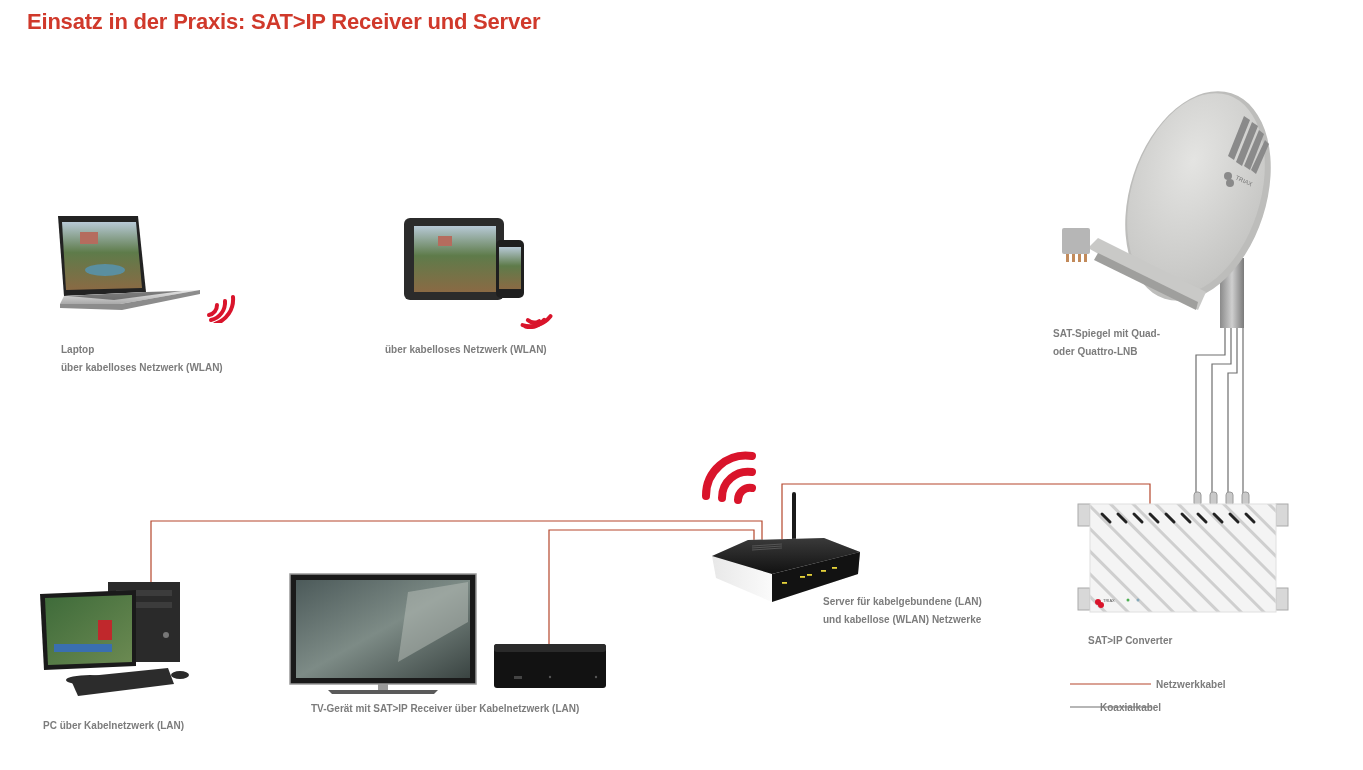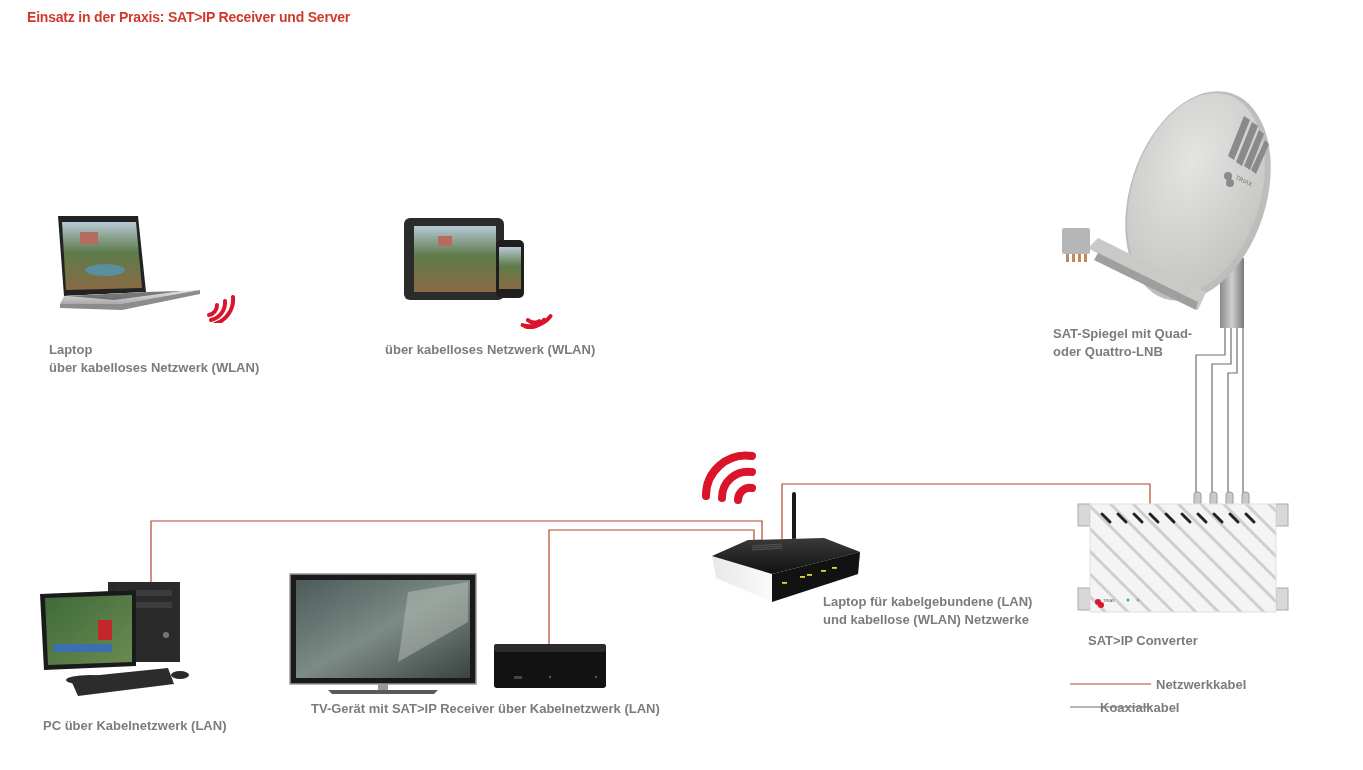"Einsatz in der Praxis: SAT>IP" .title { font-size: 14px -> 22px }
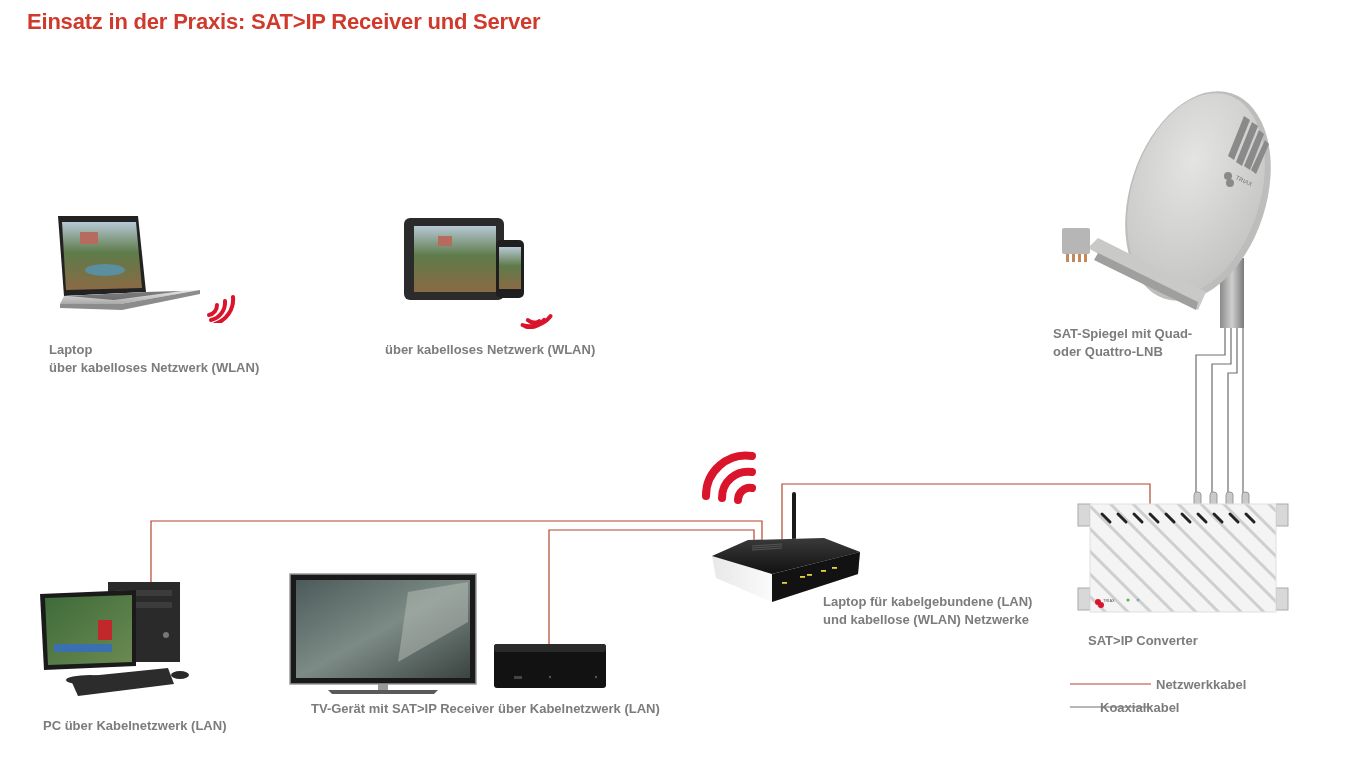"SAT-Spiegel mit Quad-" .label { font-size: 13px -> 10px }
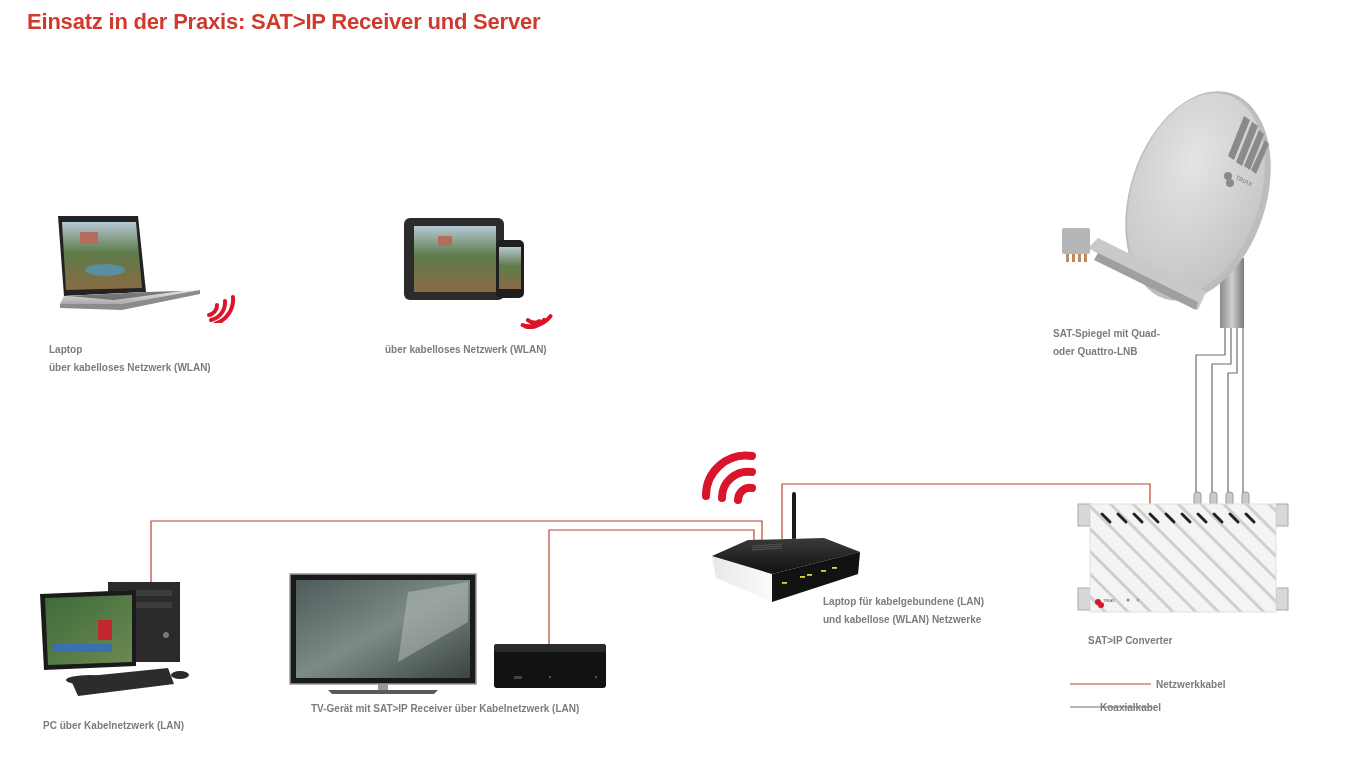"Laptop" div.label { left: 49px -> 61px }
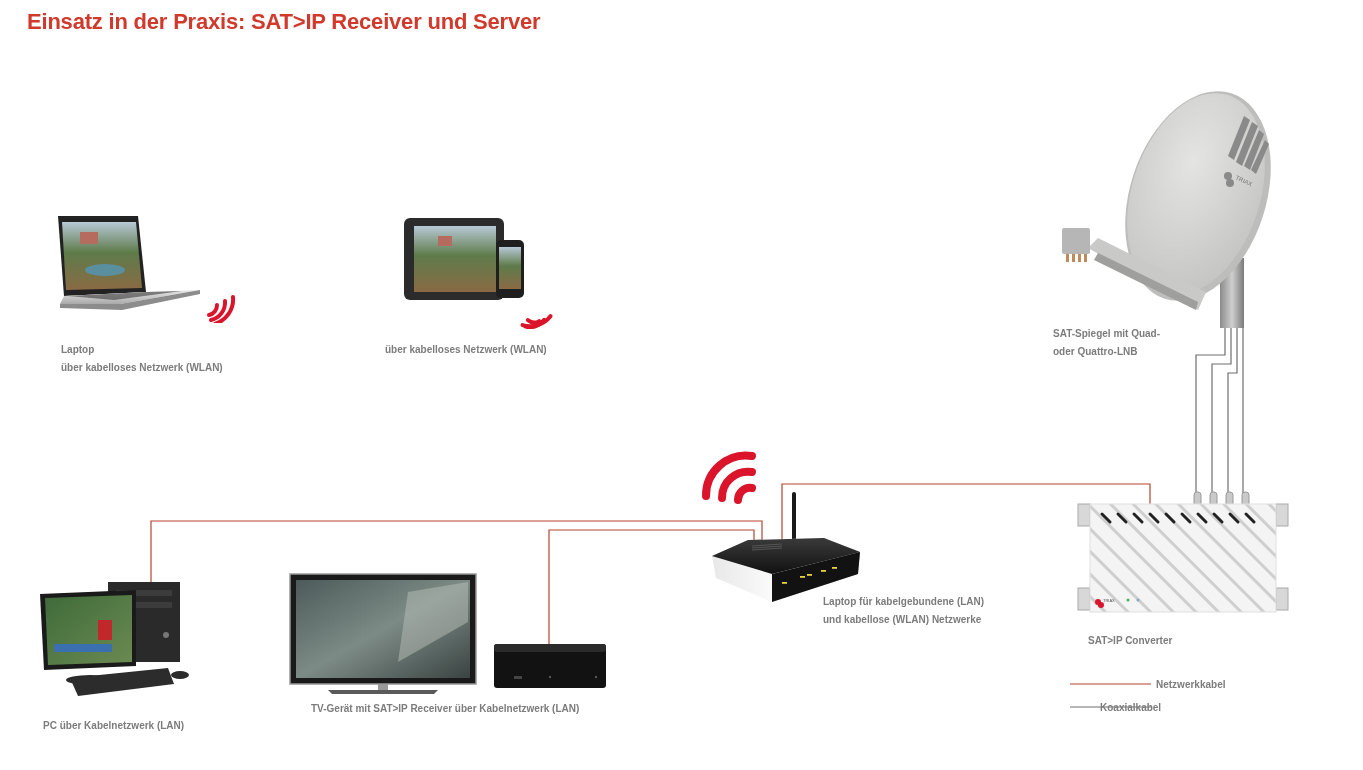"Laptop für kabelgebundene (LAN)" span { text: Laptop -> Server }
